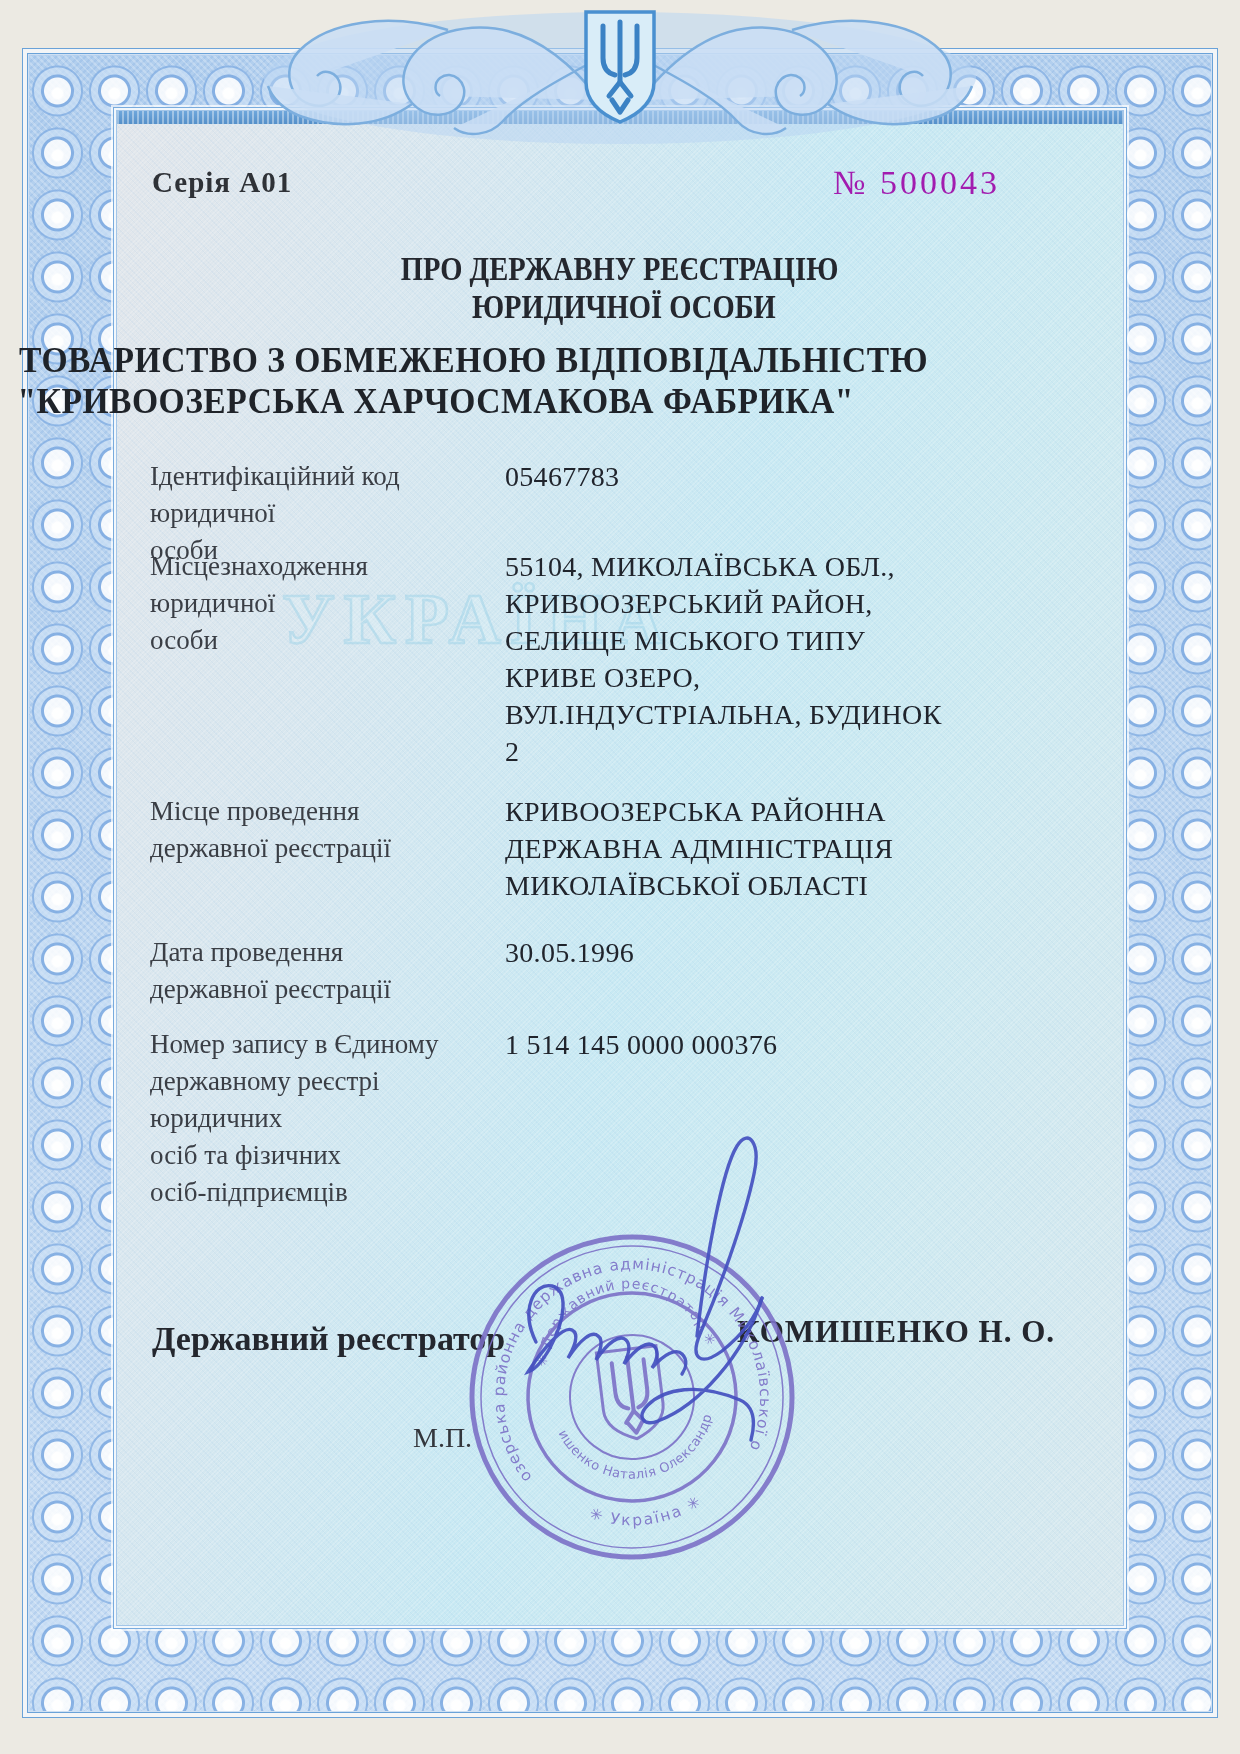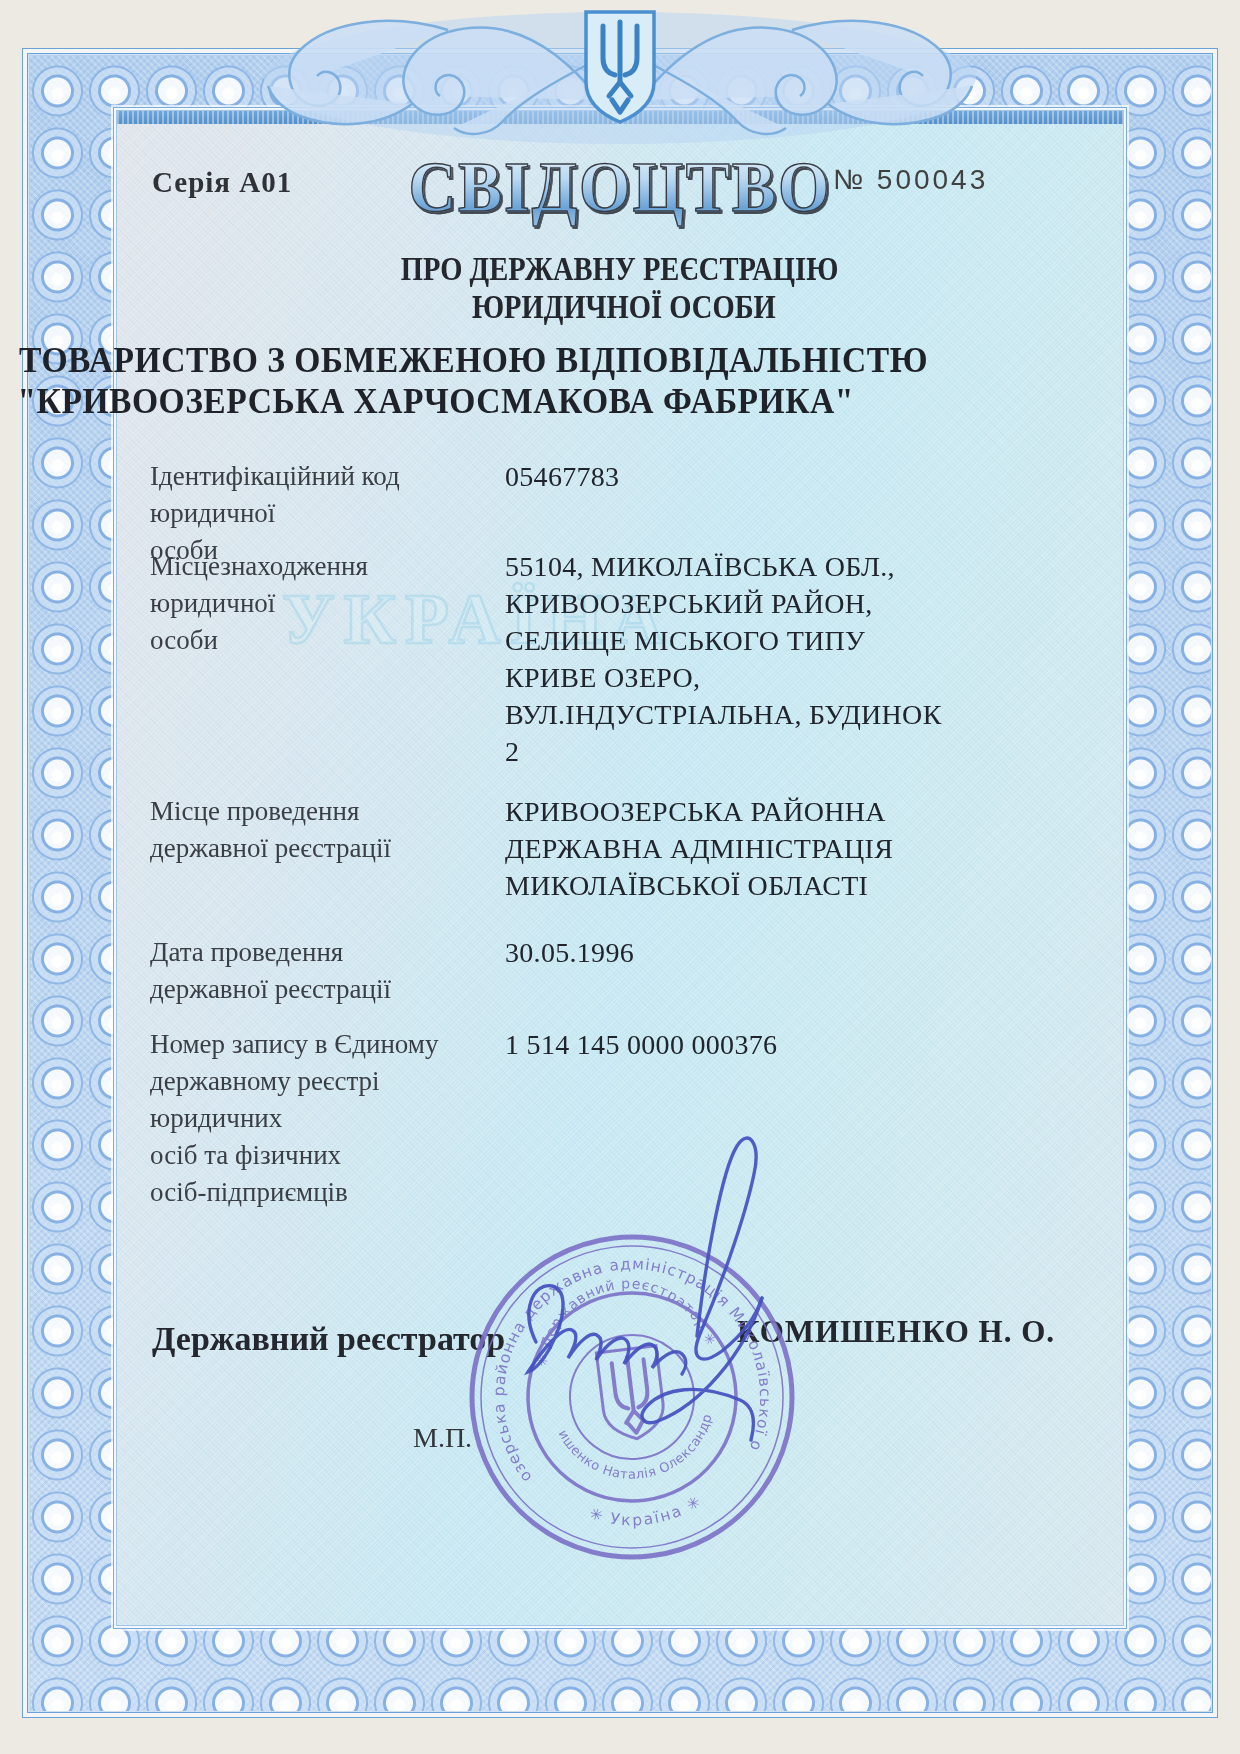"СВІДОЦТВО" div.abs { html: <div><span>СВІДОЦТВО</span></div> -> none }
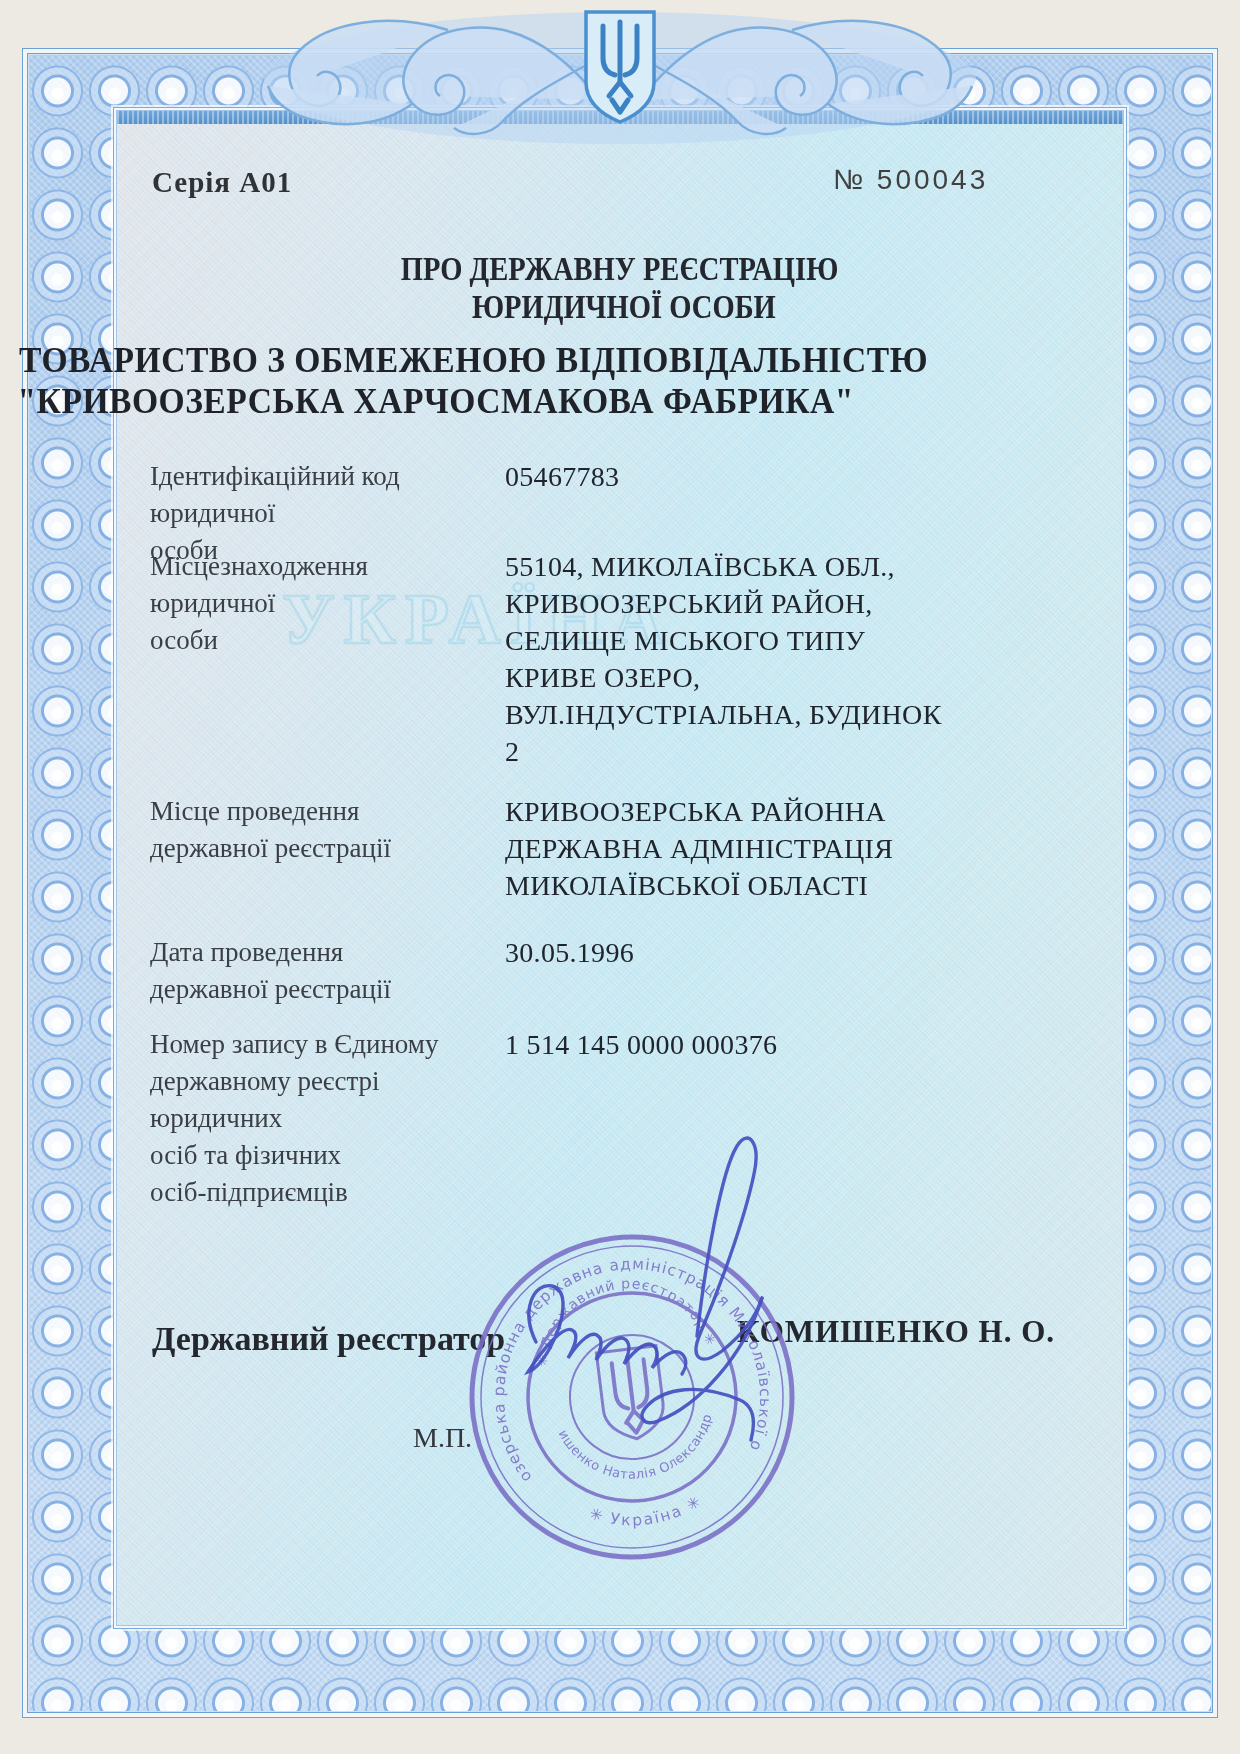"№ 500043" .docnum { color: #404040 -> #a21caf; font-family: Liberation Sans, sans-serif -> Liberation Serif, serif; font-size: 28px -> 34px }
